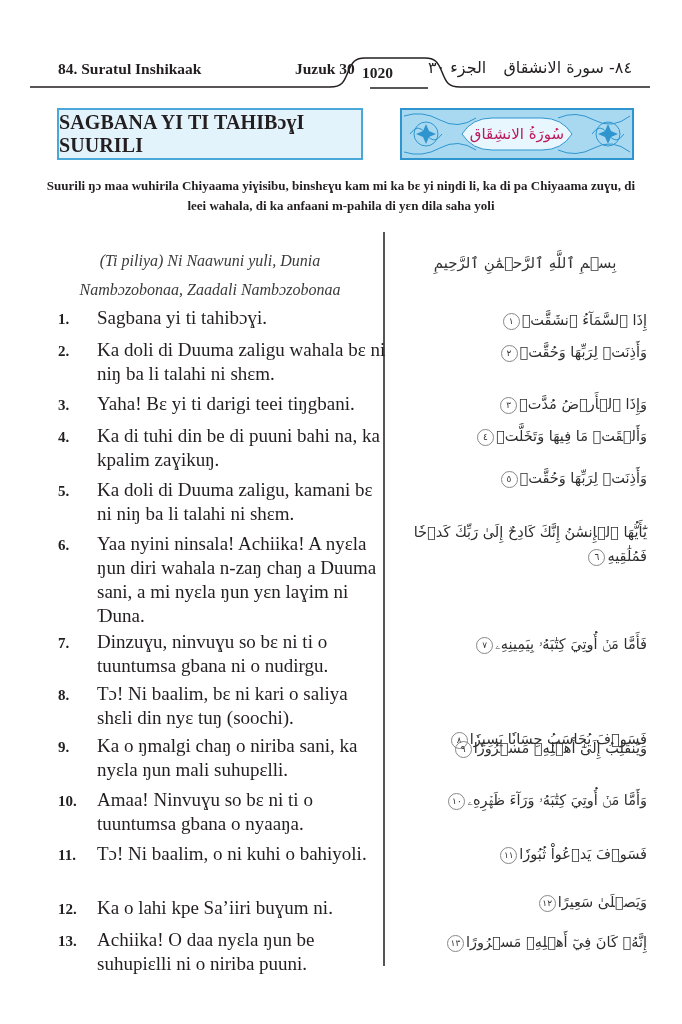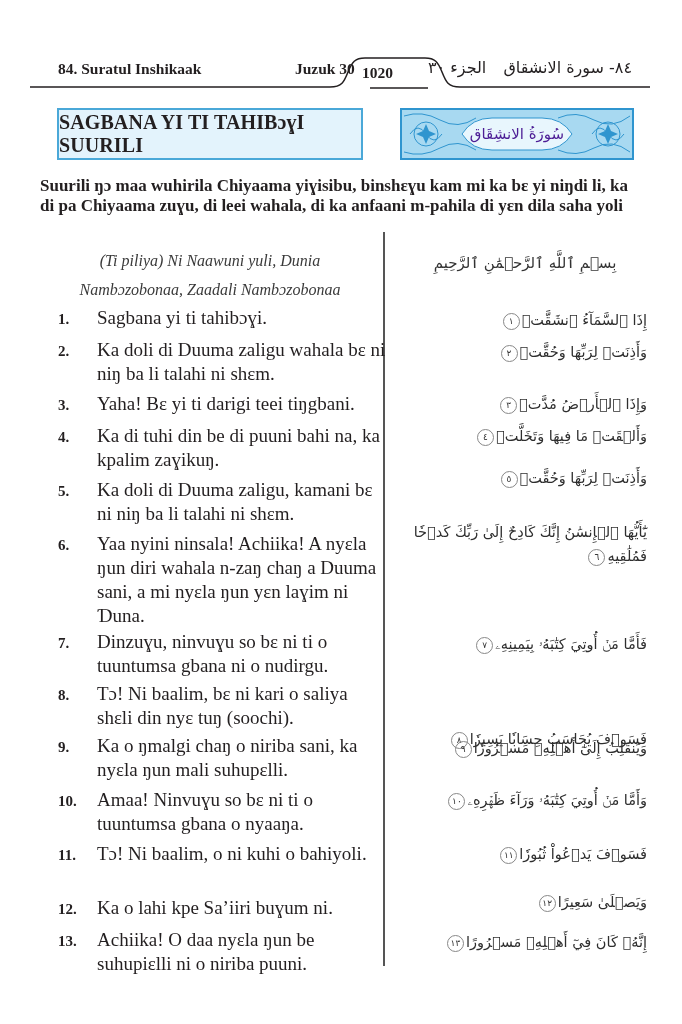"سُورَةُ الانشِقَاق" .ar-banner .ar-name { color: #4c1d95 -> #be185d }
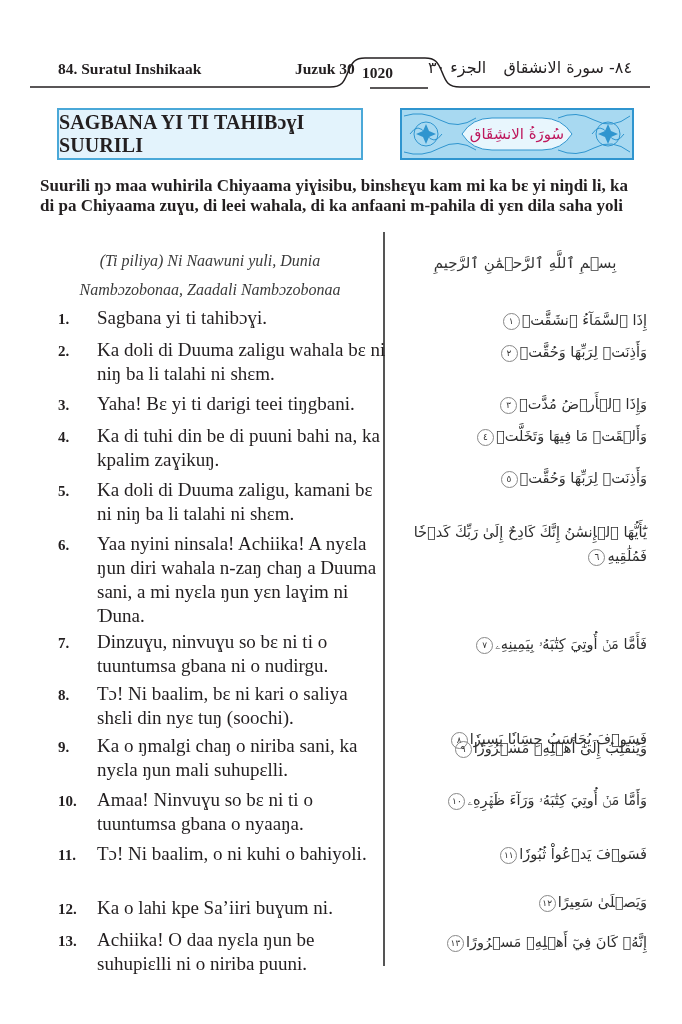"Suurili ŋɔ maa wuhirila Chiyaama" .intro { font-size: 17px -> 13px; text-align: left -> center }
